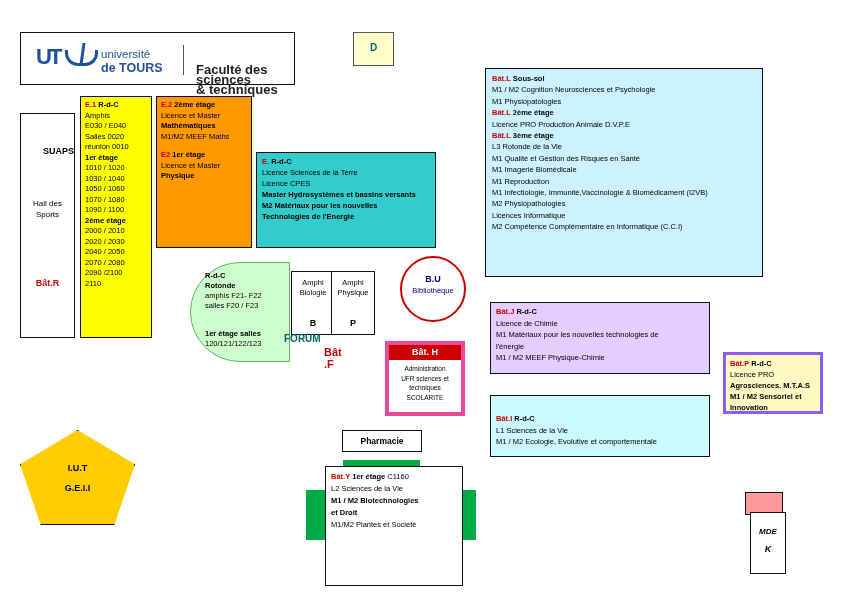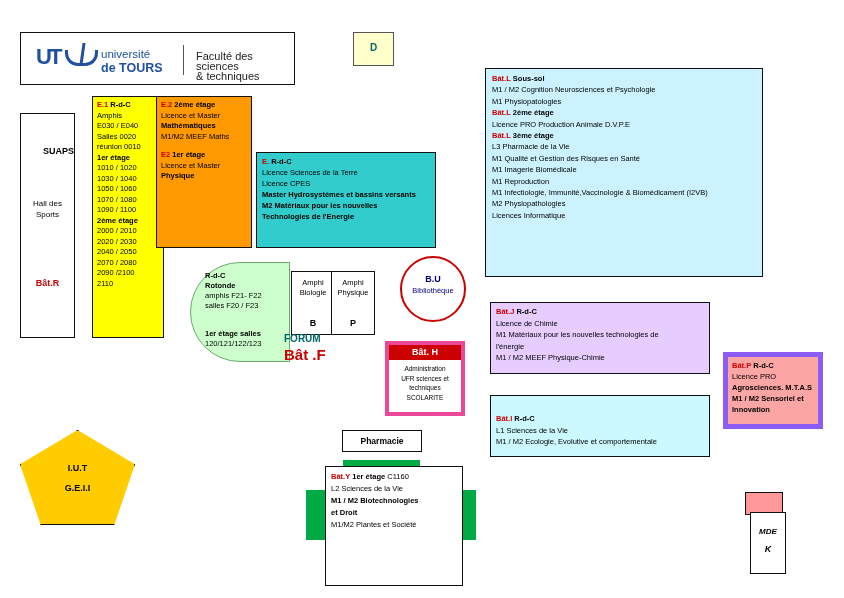"Faculté des sciences" #logo .fac { font-size: 11px -> 13px; font-weight: normal -> bold; top: 18px -> 32px }
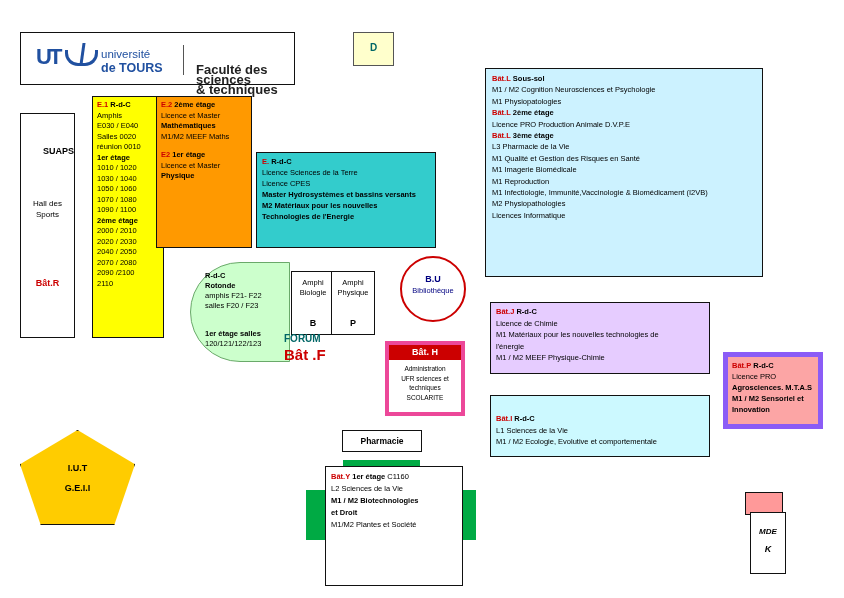"E.1 R-d-C" #e1 { left: 92px -> 80px }
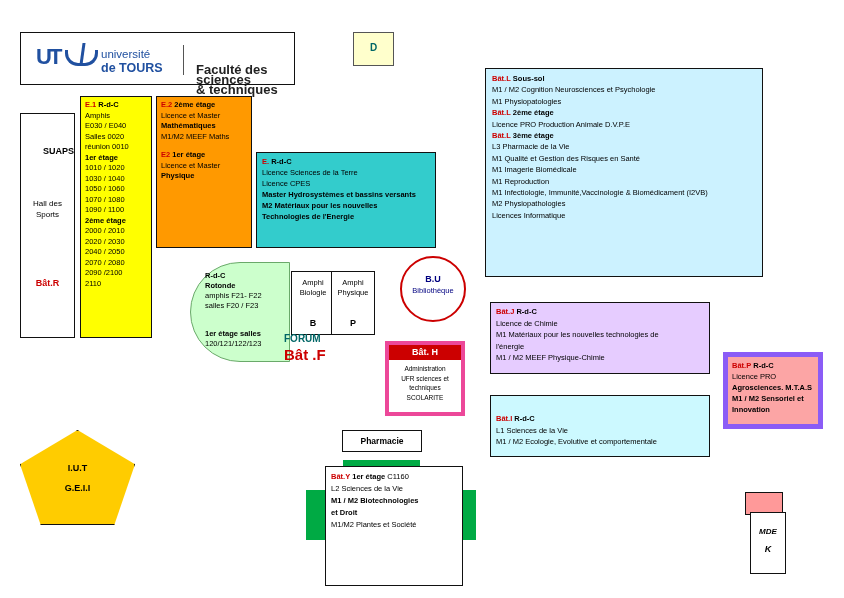"L3 Pharmacie de la Vie" div { text: Pharmacie -> Rotonde }
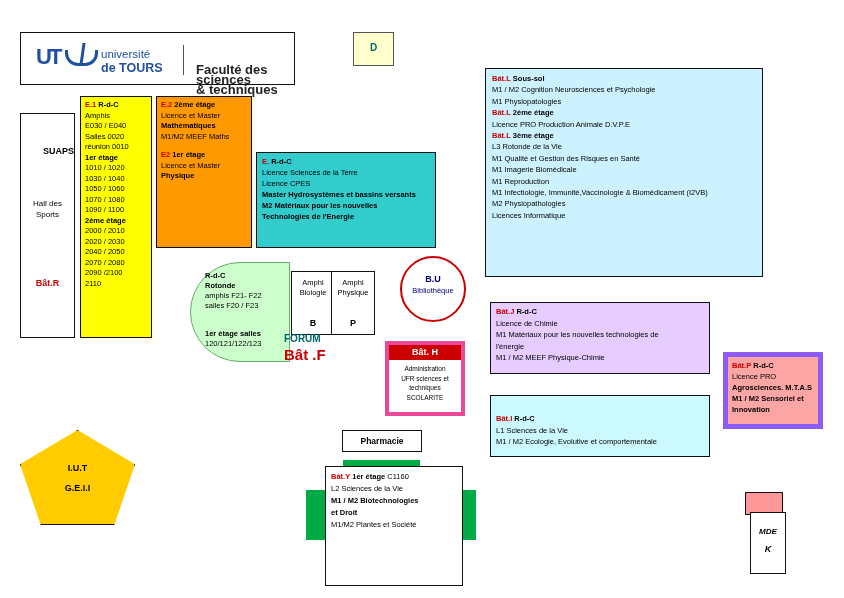"M2 Compétence Complémentaire en" div { html: none -> <div>M2 Compétence Complémentaire en Informatique (C.C.I)</div> }
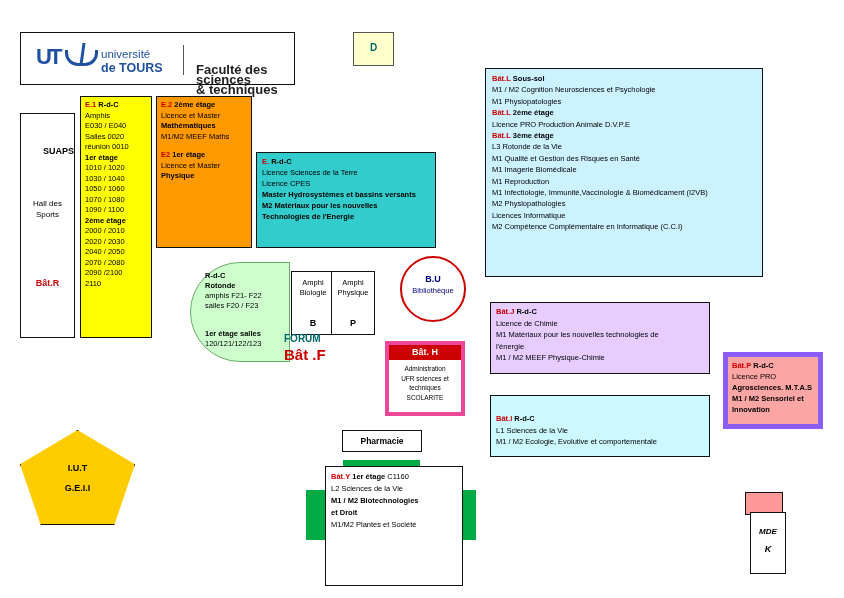"Bât .F" #forum .f2 { font-size: 15px -> 11px; margin-left: none -> 40px }
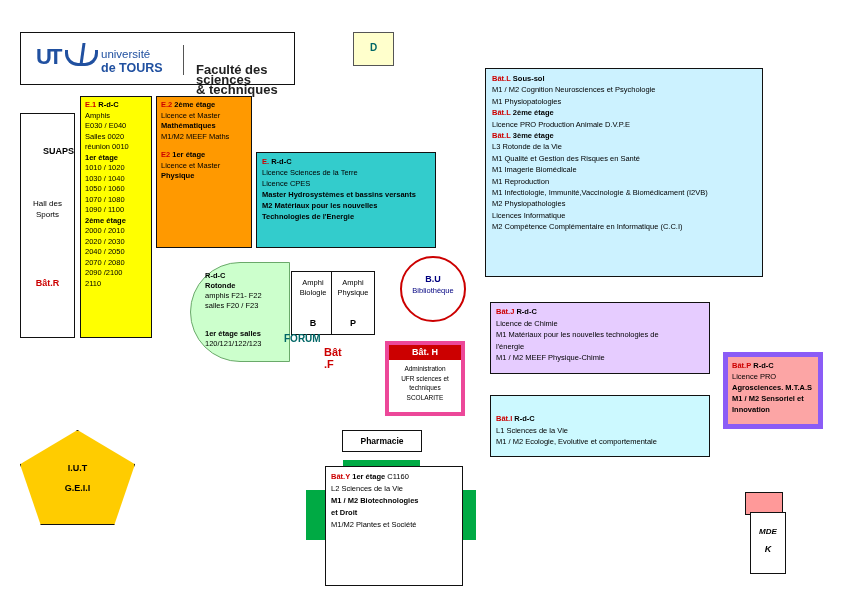"Bât.P R-d-C" #batp { background: #fca5a5 -> #fef9c3; border: 5px solid #8b5cf6 -> 3px solid #8b5cf6; height: 77px -> 62px }
